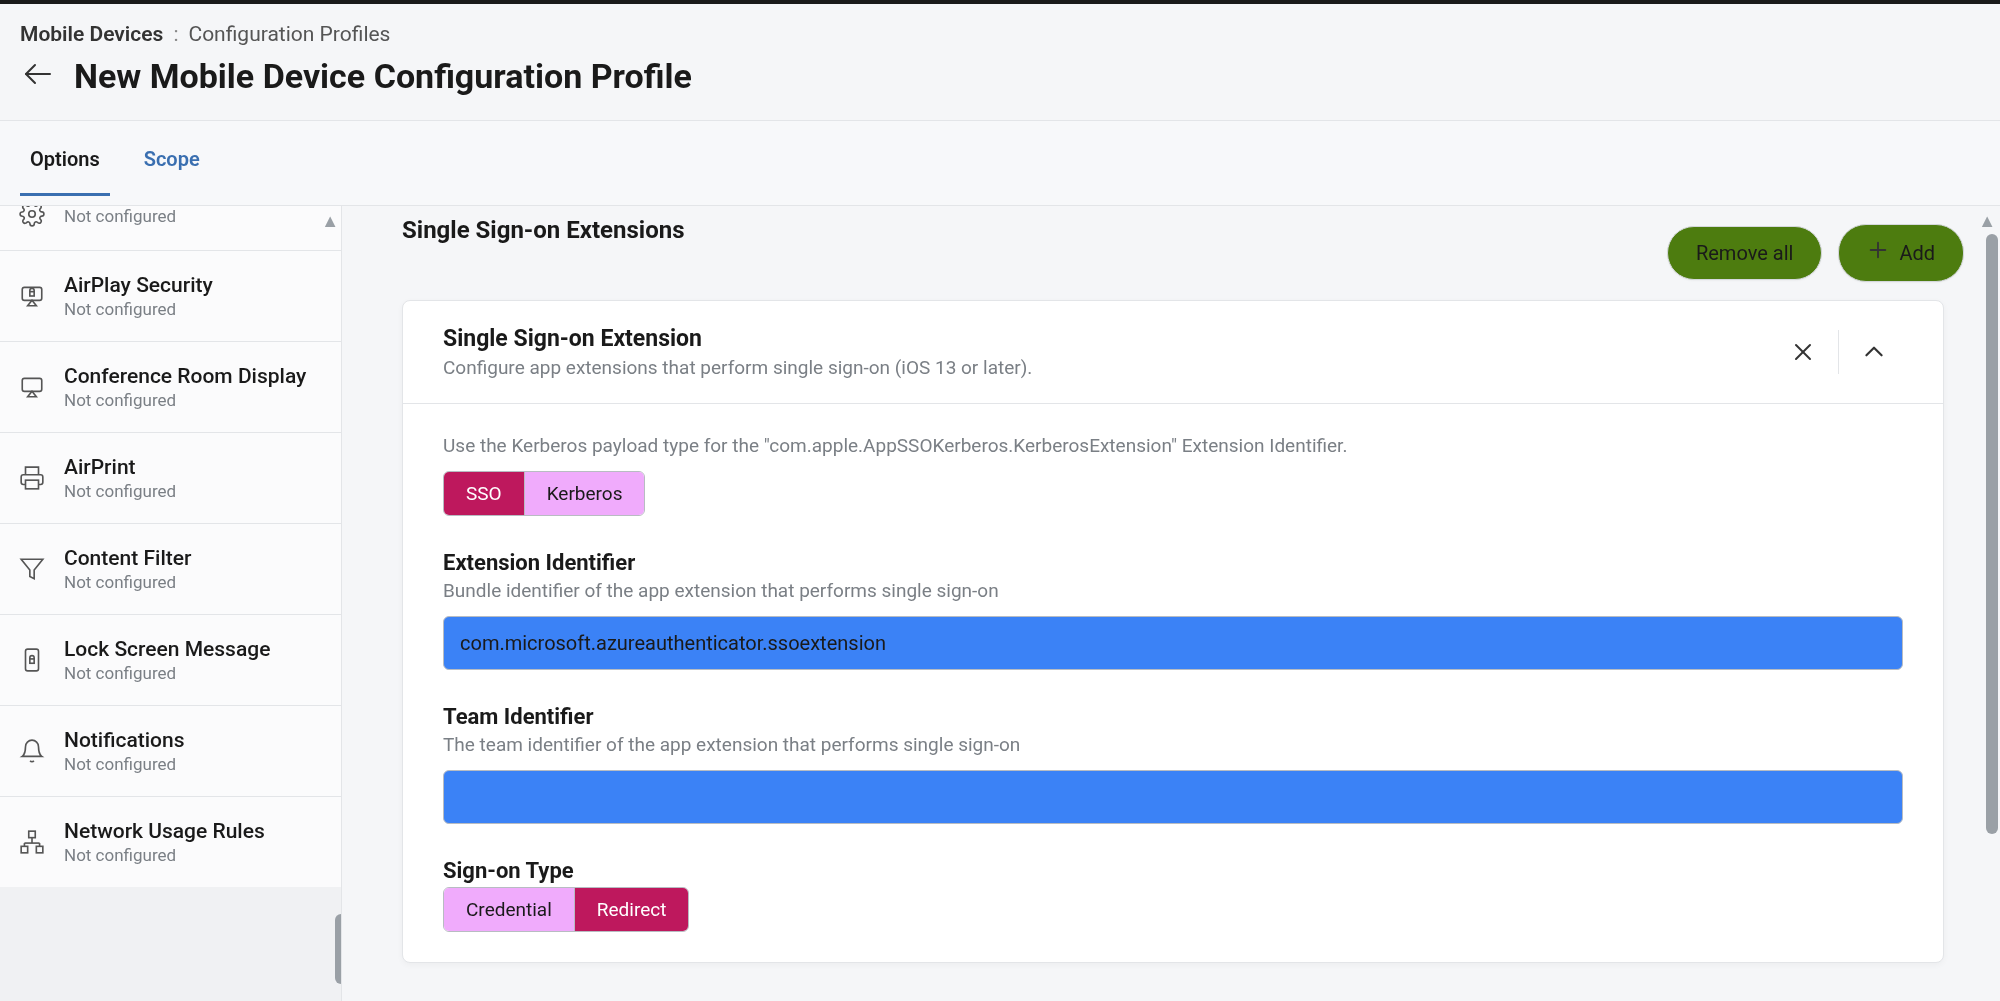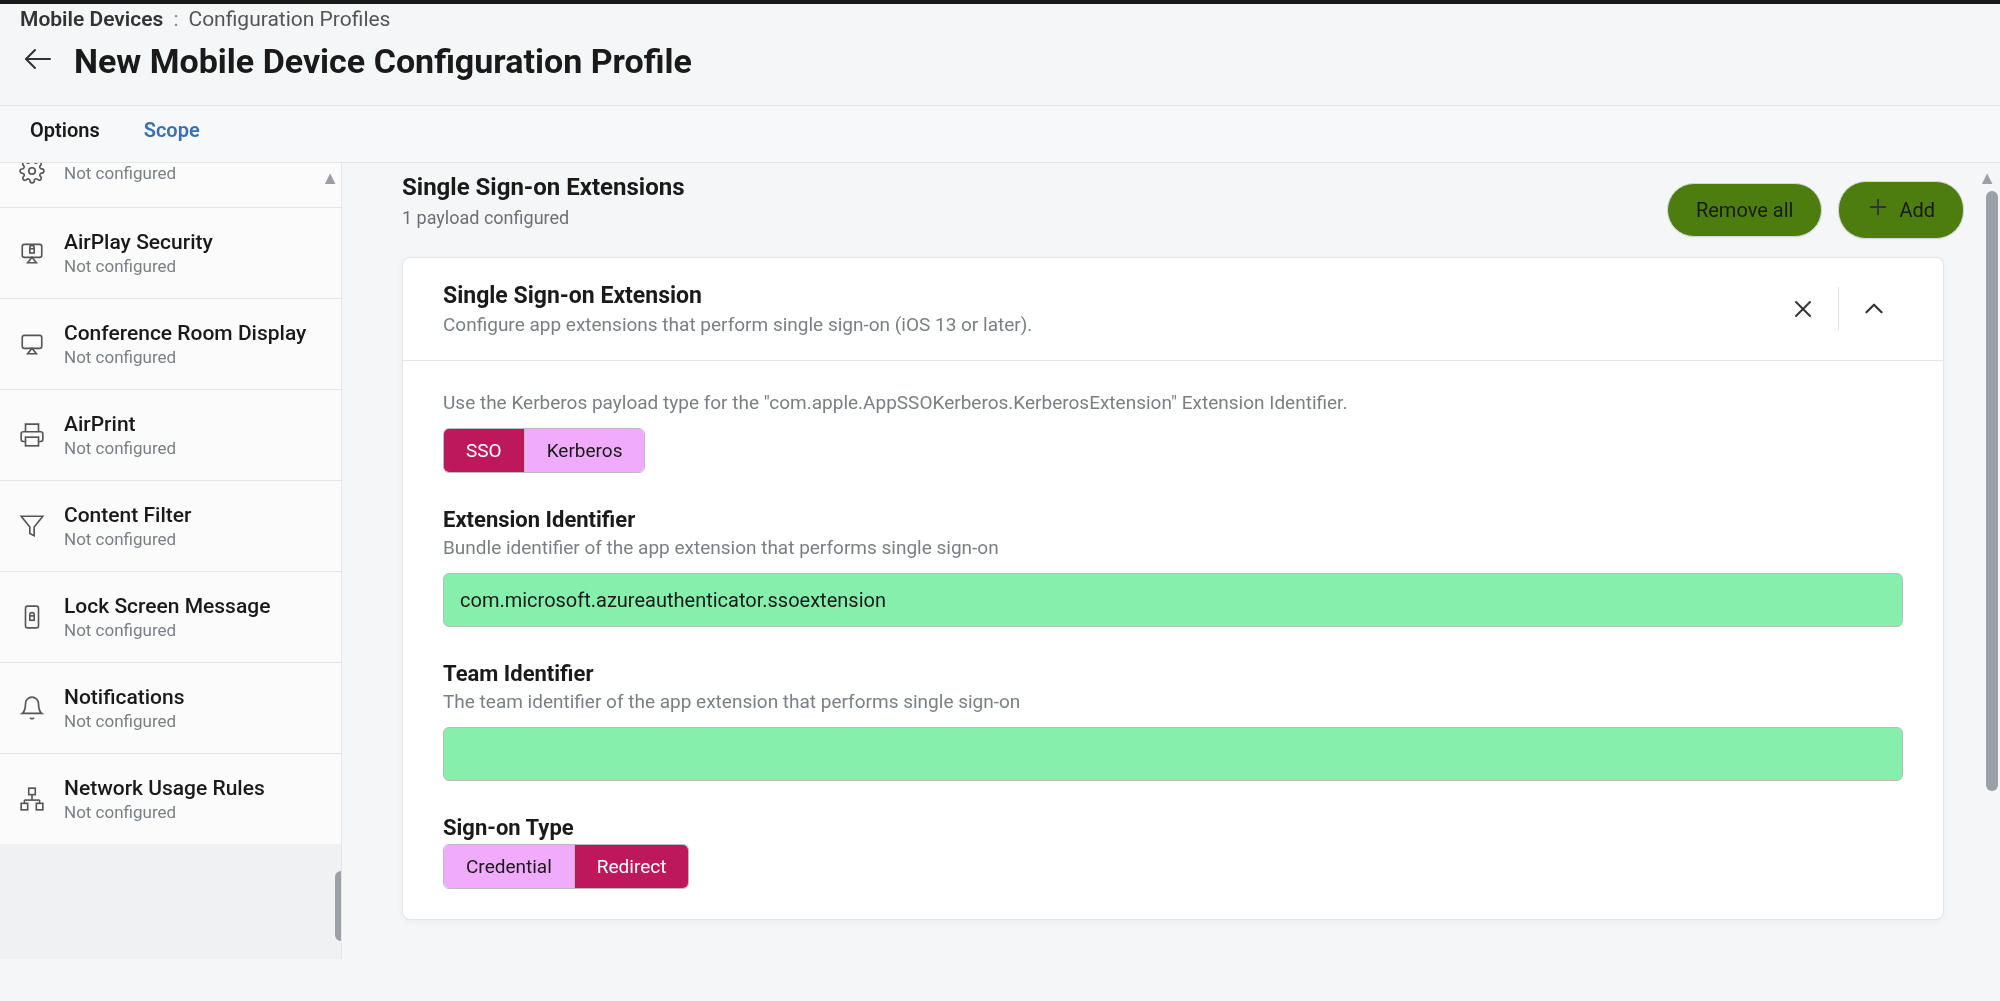"Mobile Devices" .breadcrumb-row { padding: 3px 20px 6px 20px -> 18px 20px 6px 20px }
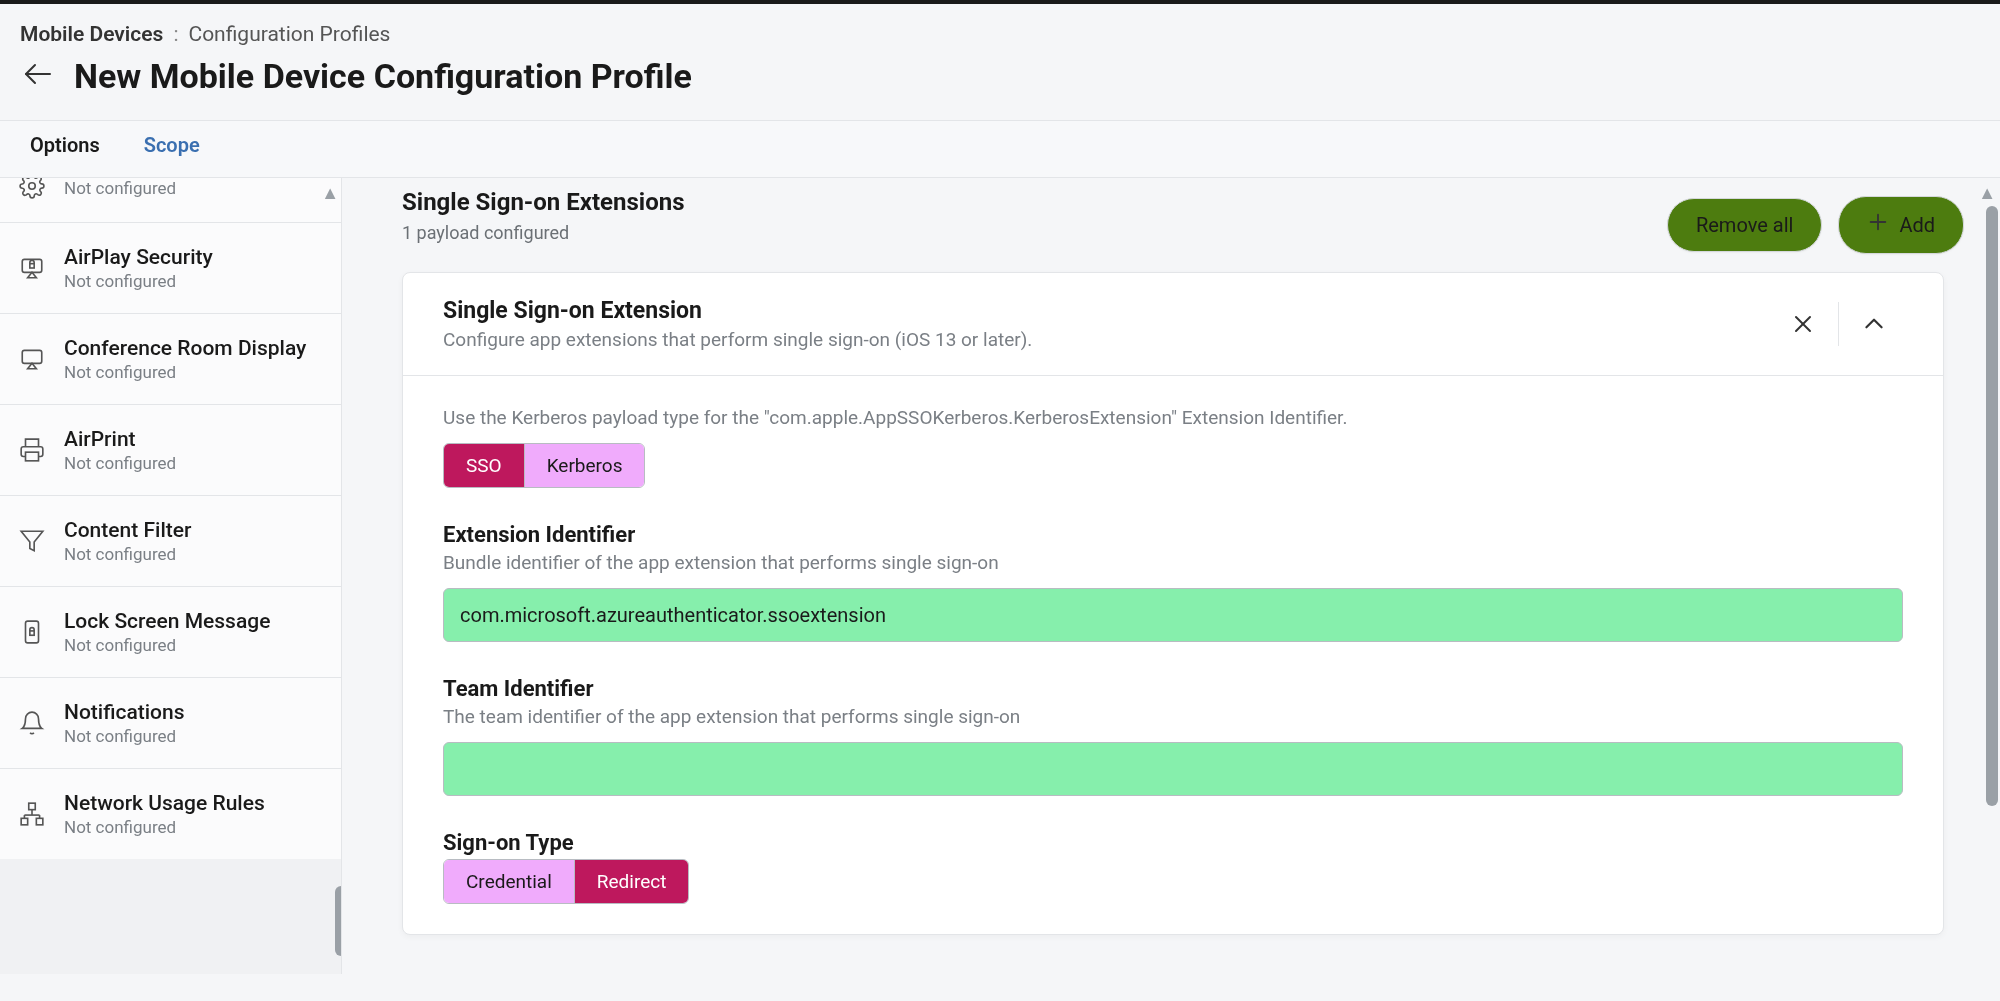"Options" .tab-strip { height: 58px -> 86px }
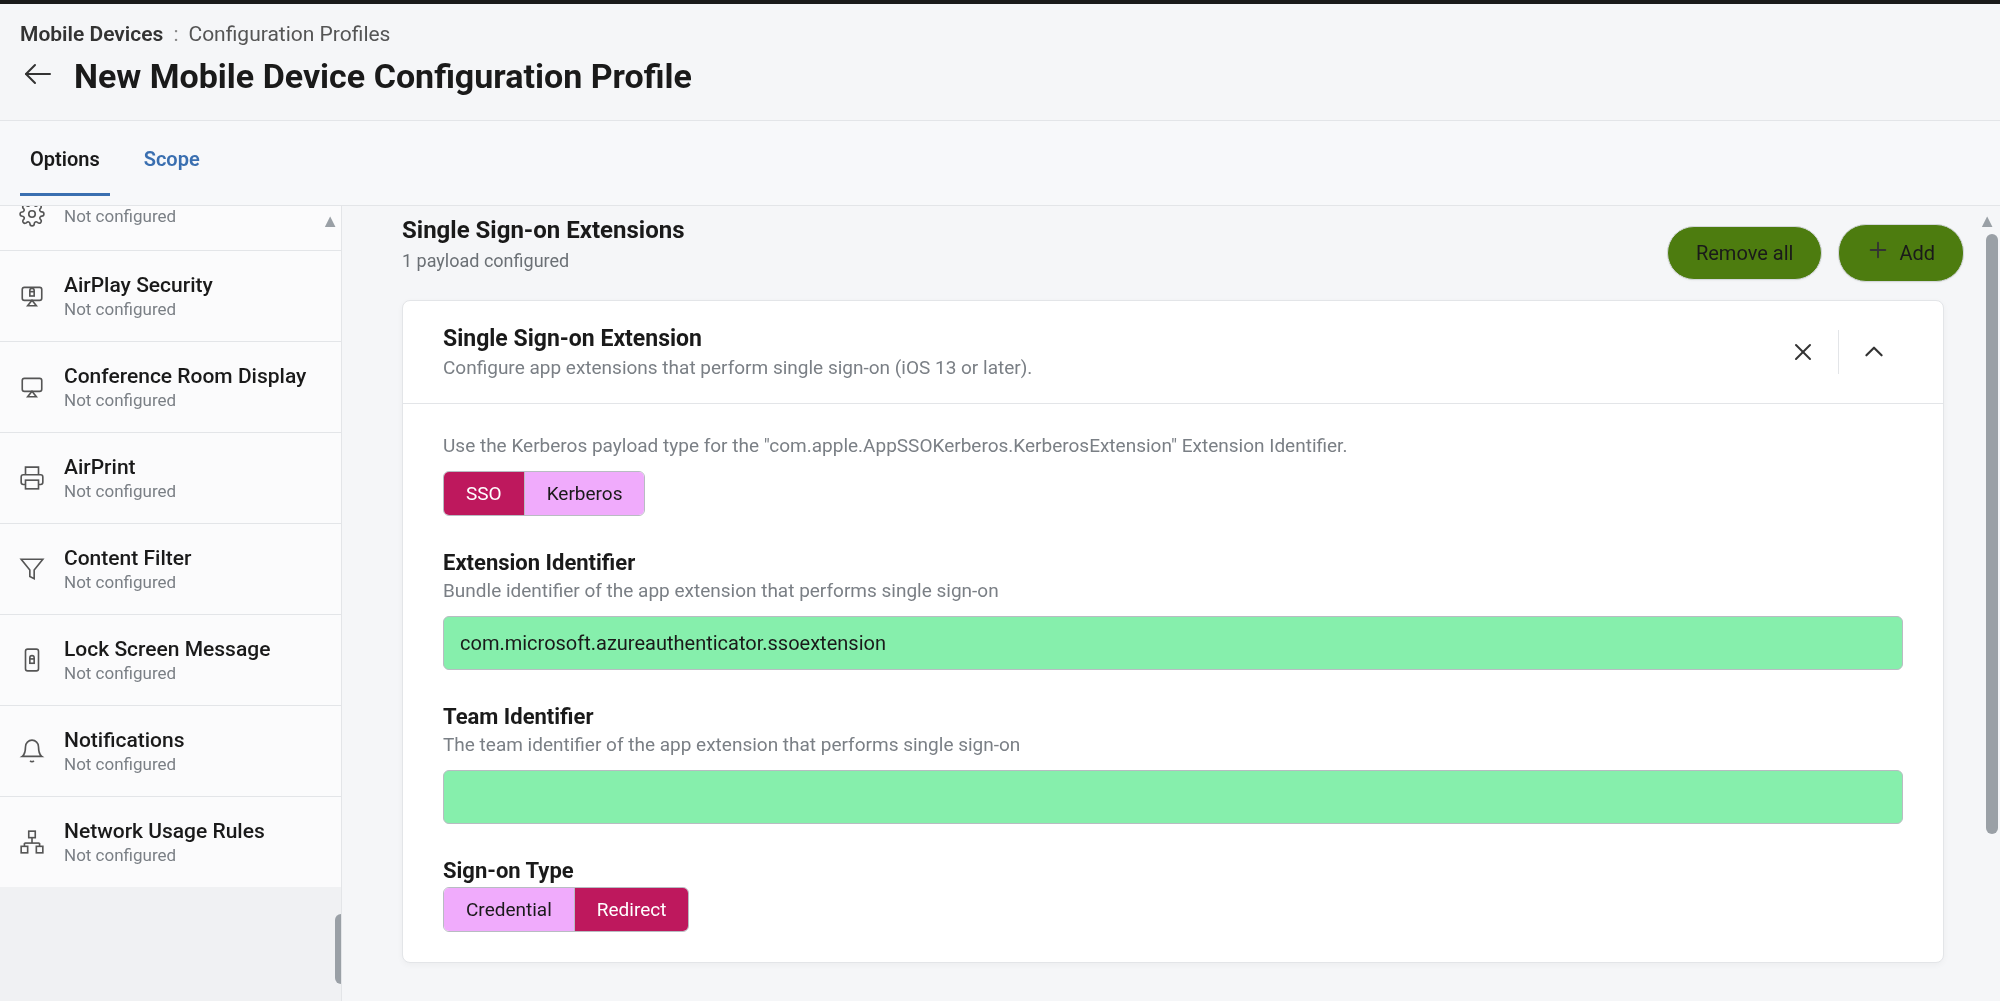"1 payload configured" div.section-sub { html: <div>1 payload configured</div> -> none }
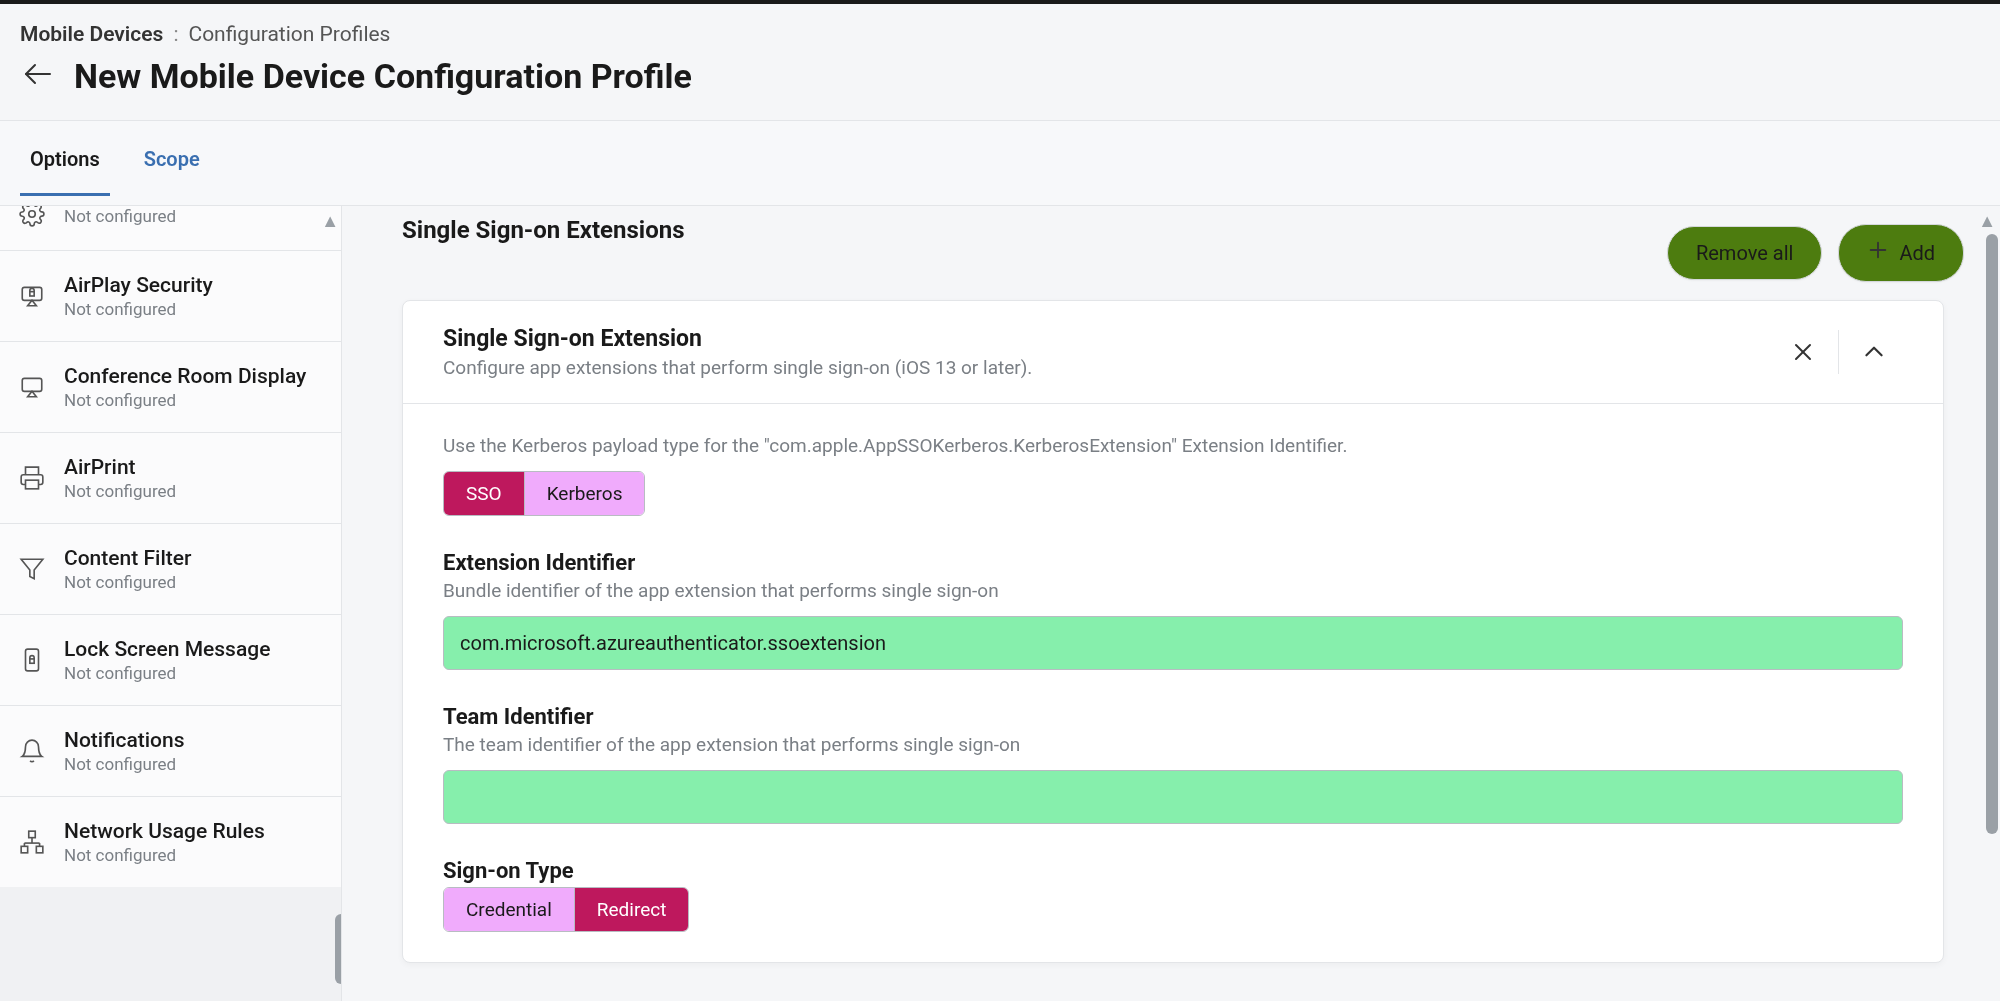"com.microsoft.azureauthenticator.ssoexte" .text-input { background: #86efac -> #3b82f6 }
